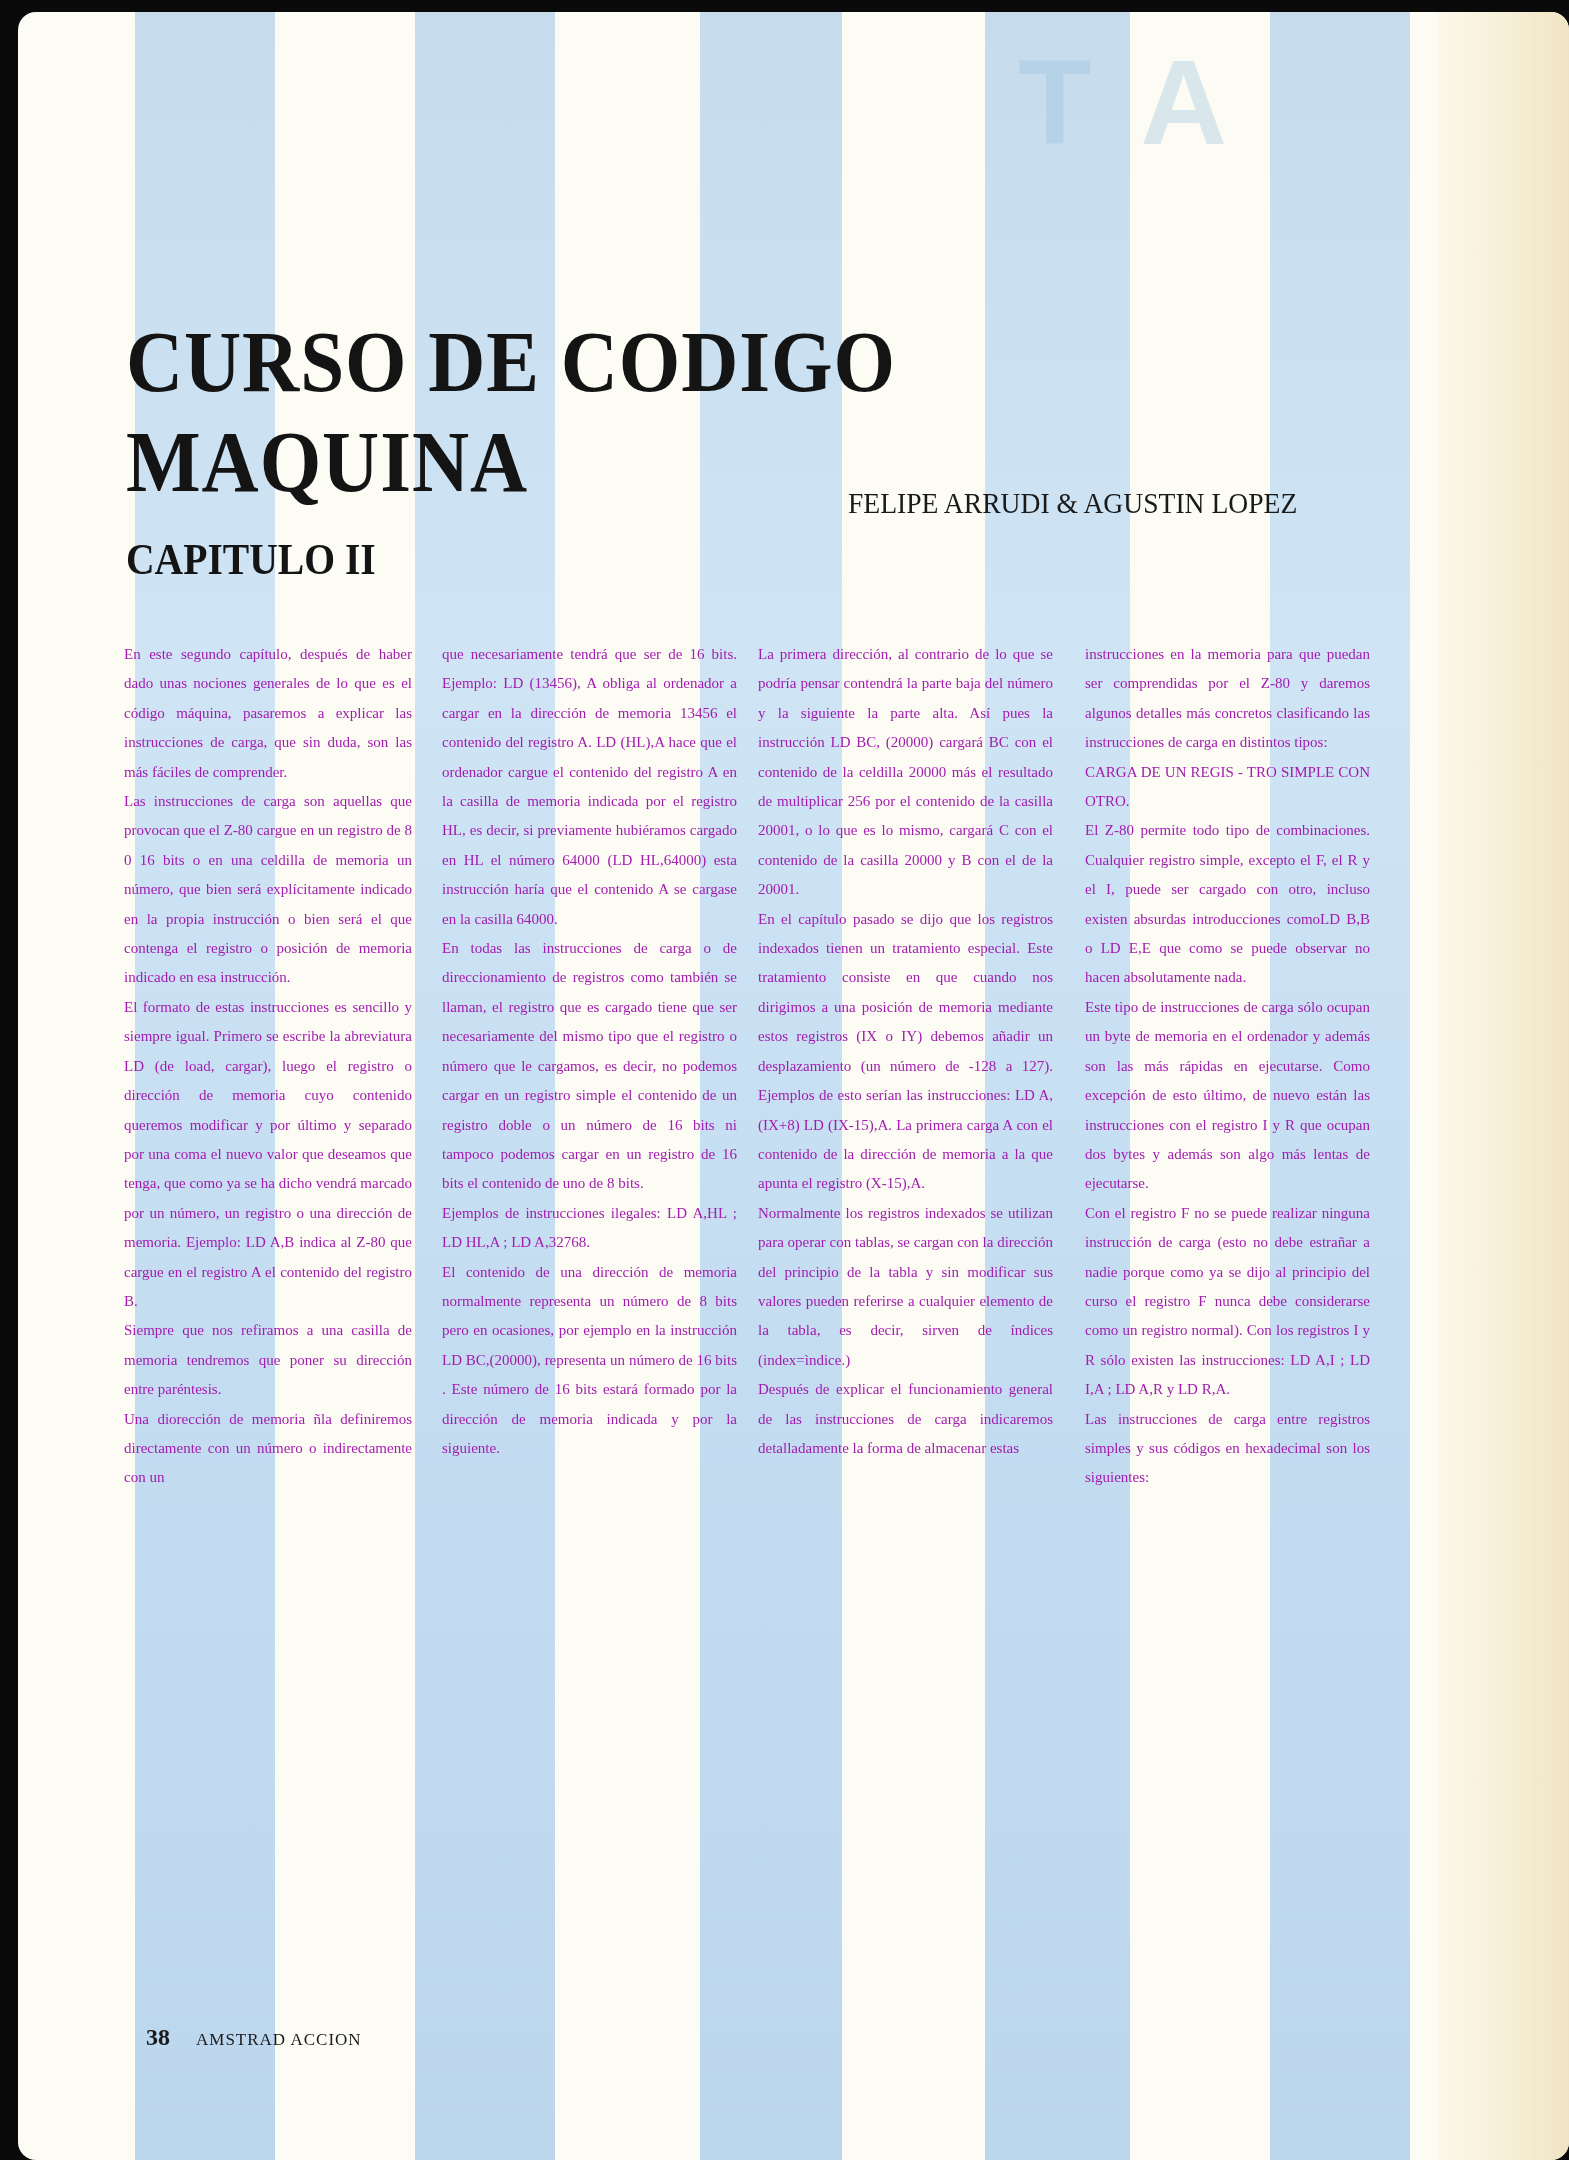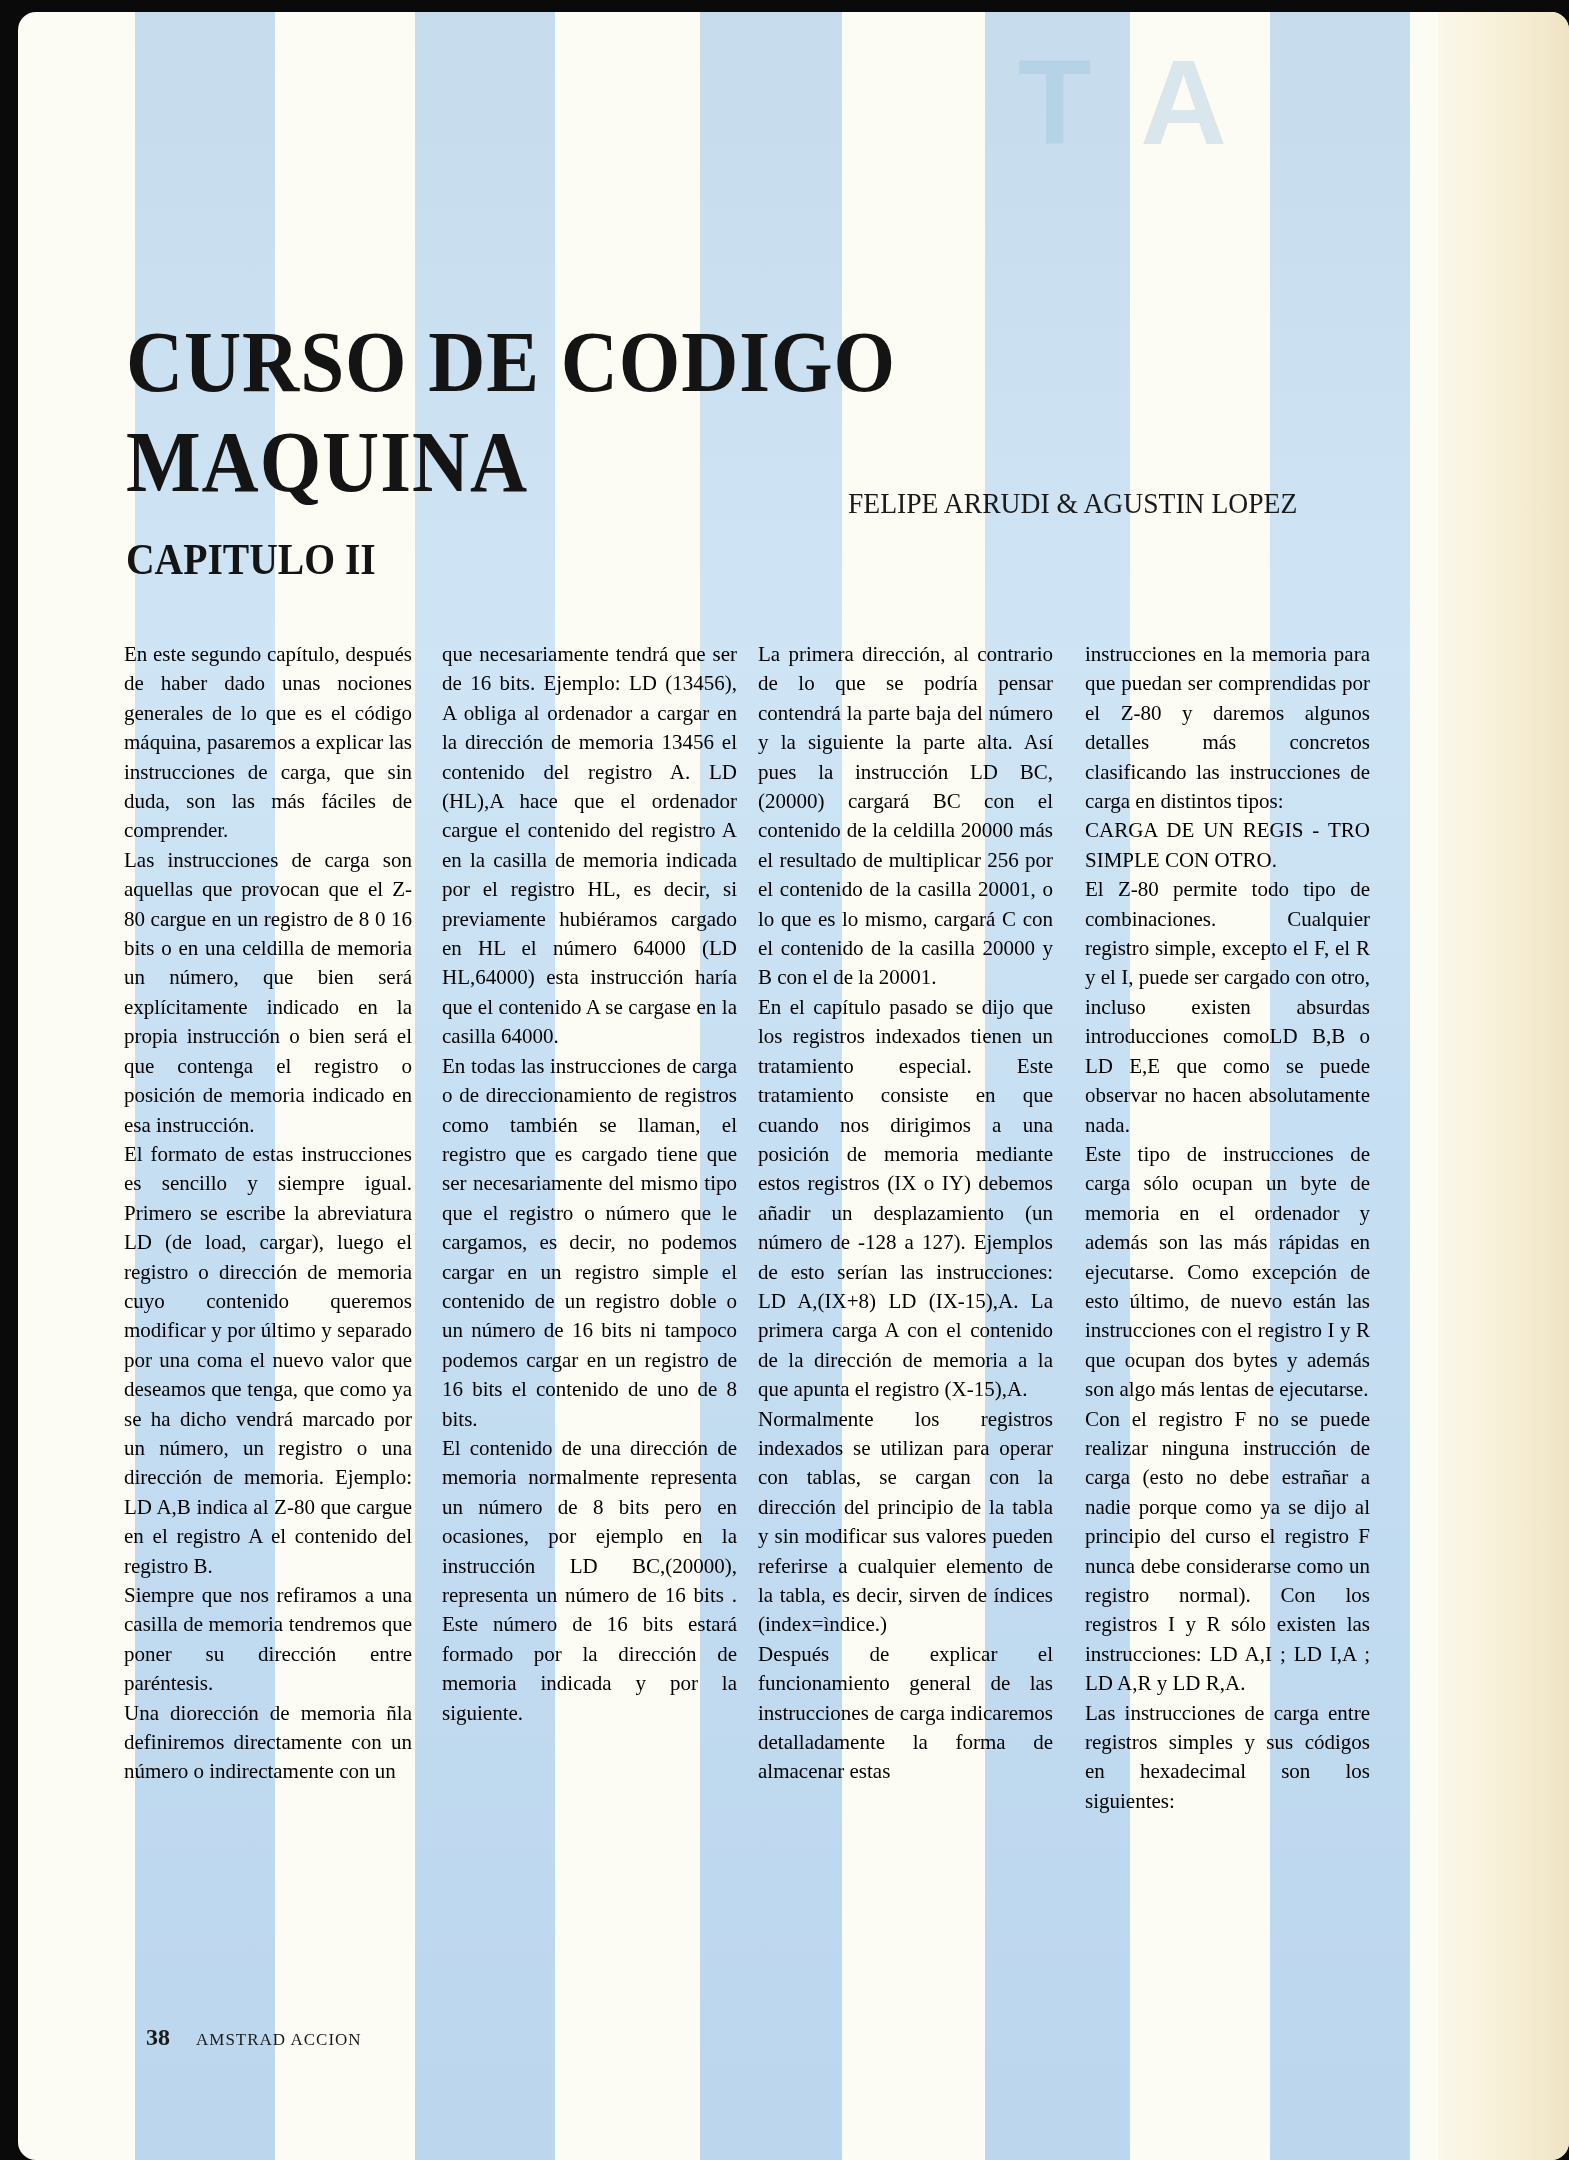"En este segundo capítulo, después" .col { color: #000000 -> #a21caf; font-size: 21px -> 15px }
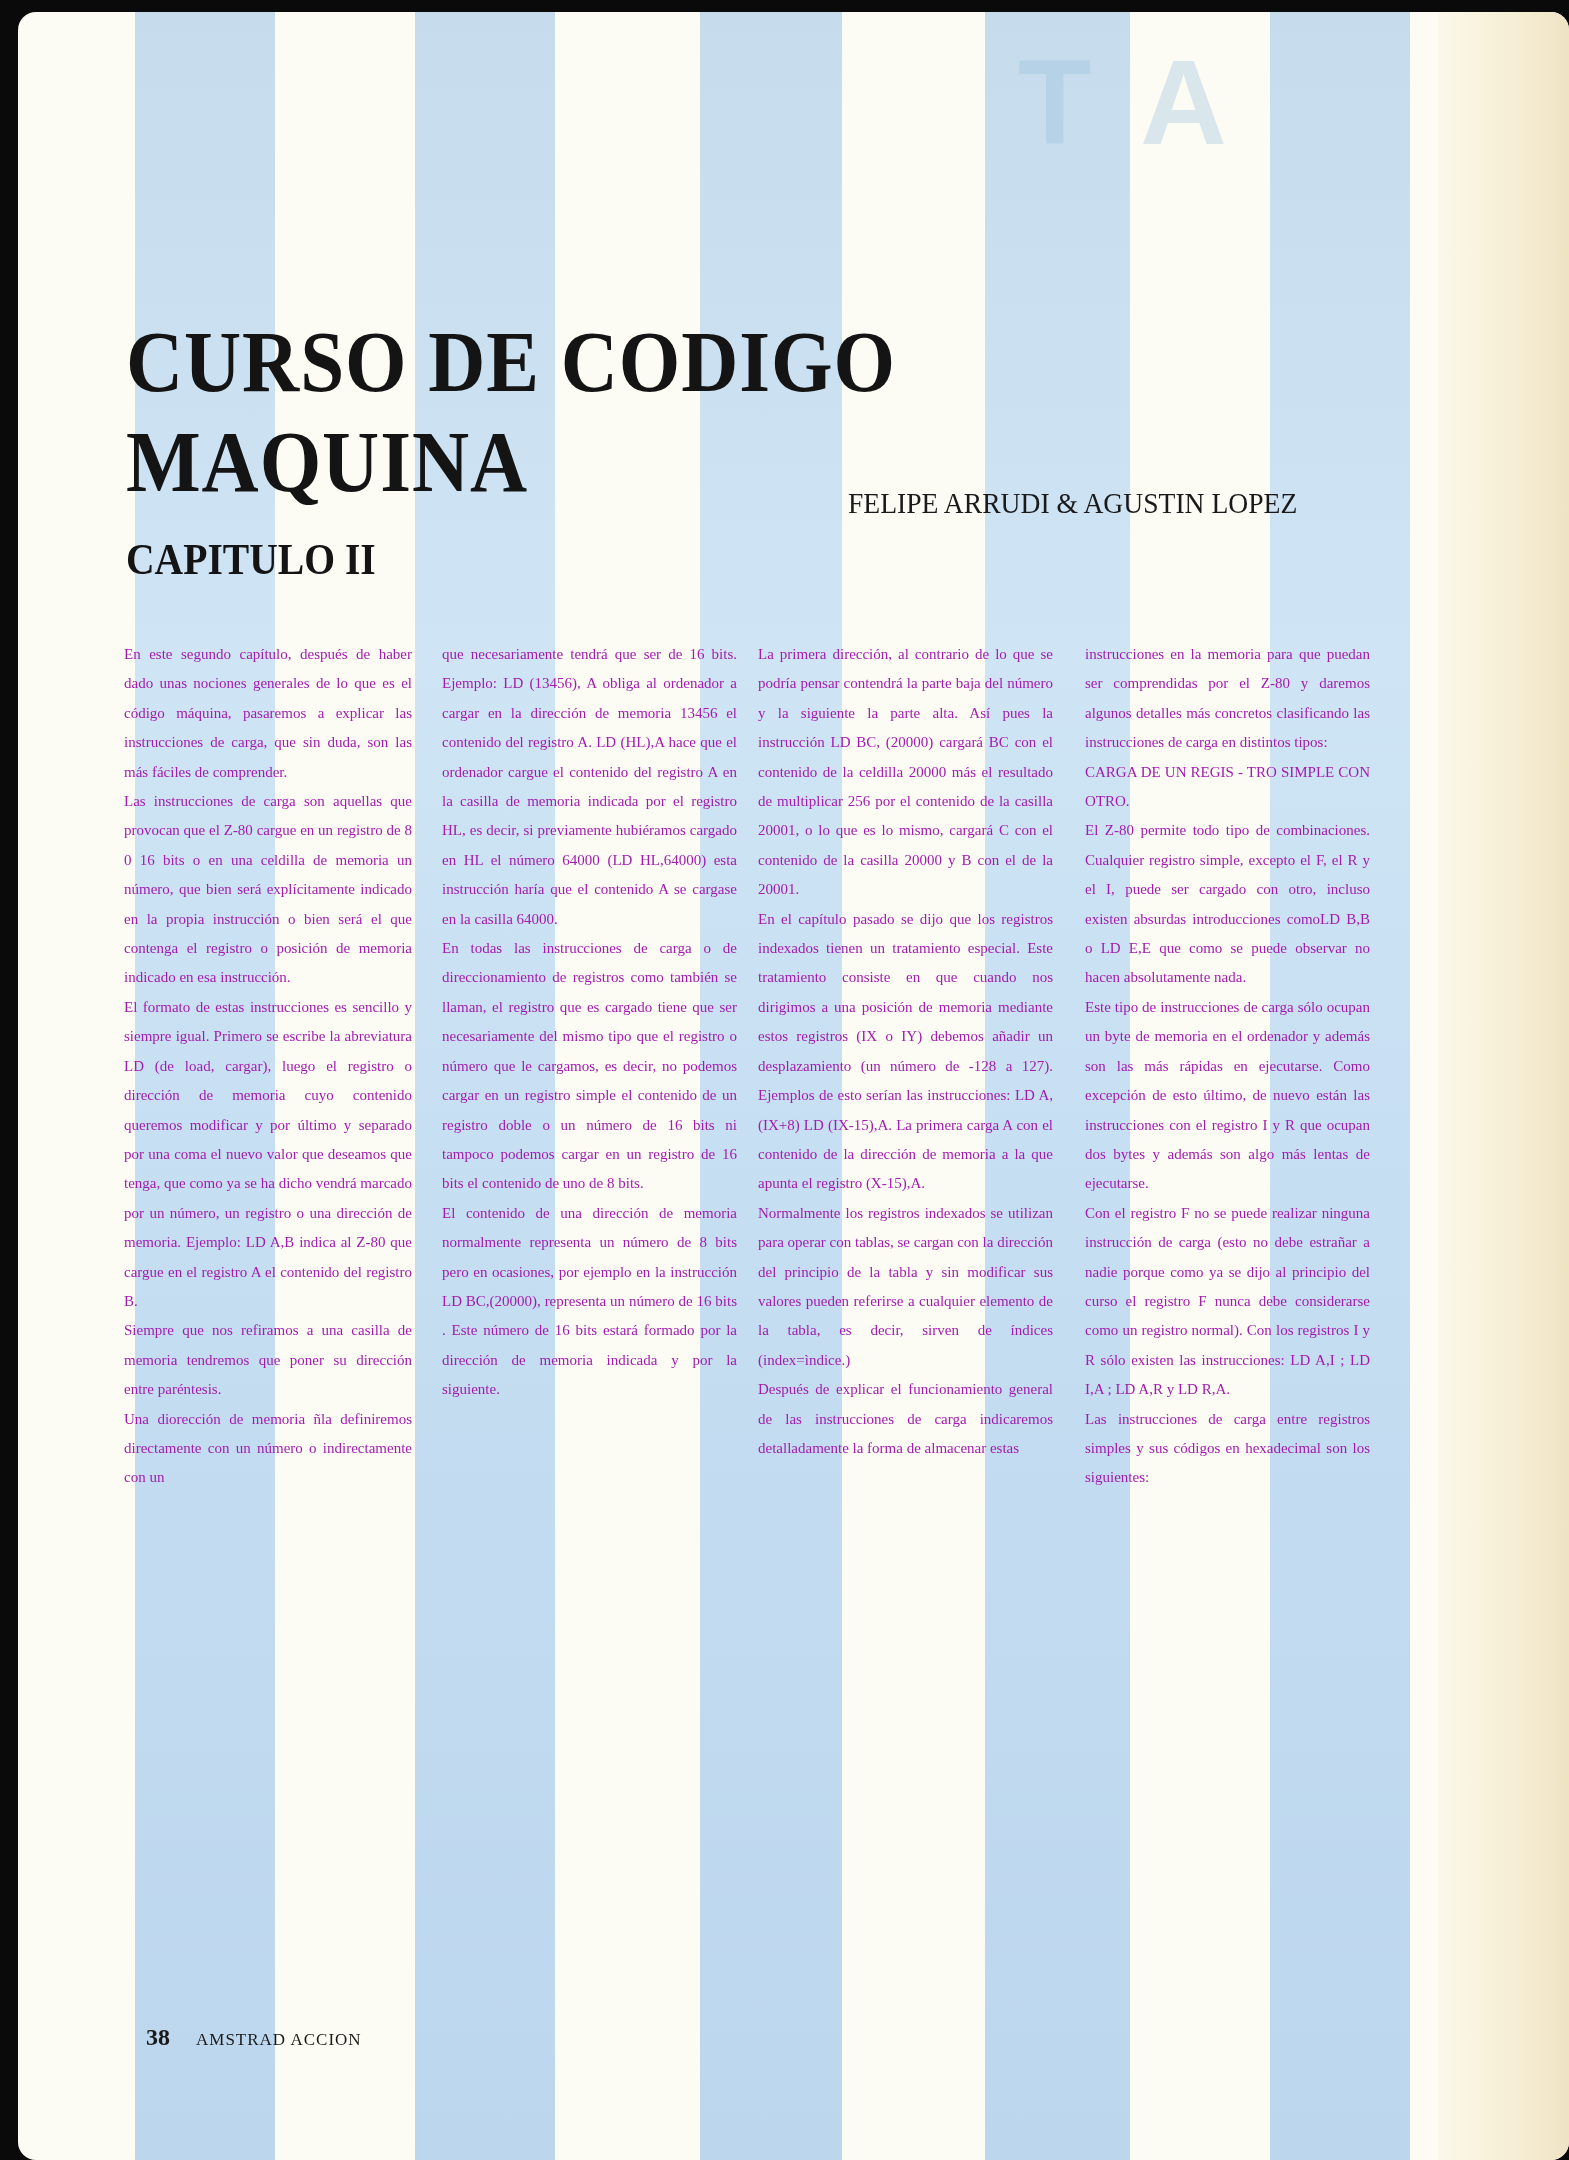"Ejemplos de instrucciones ilegales: LD" p { html: none -> <p>Ejemplos de instrucciones ilegales: LD A,HL ; LD HL,A ; LD A,32768.</p> }
